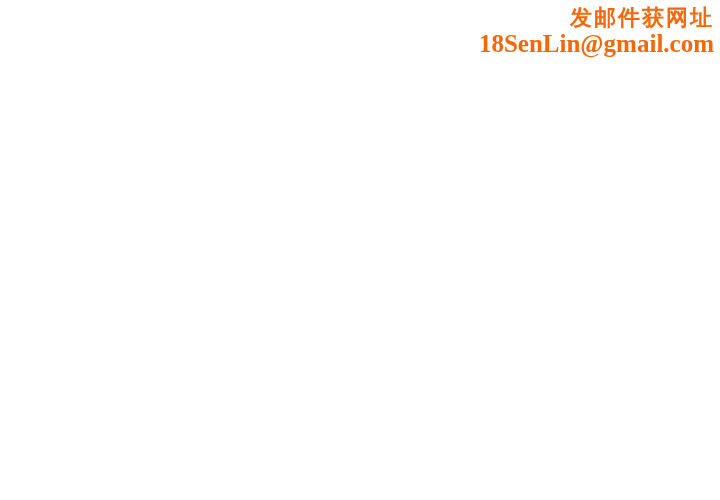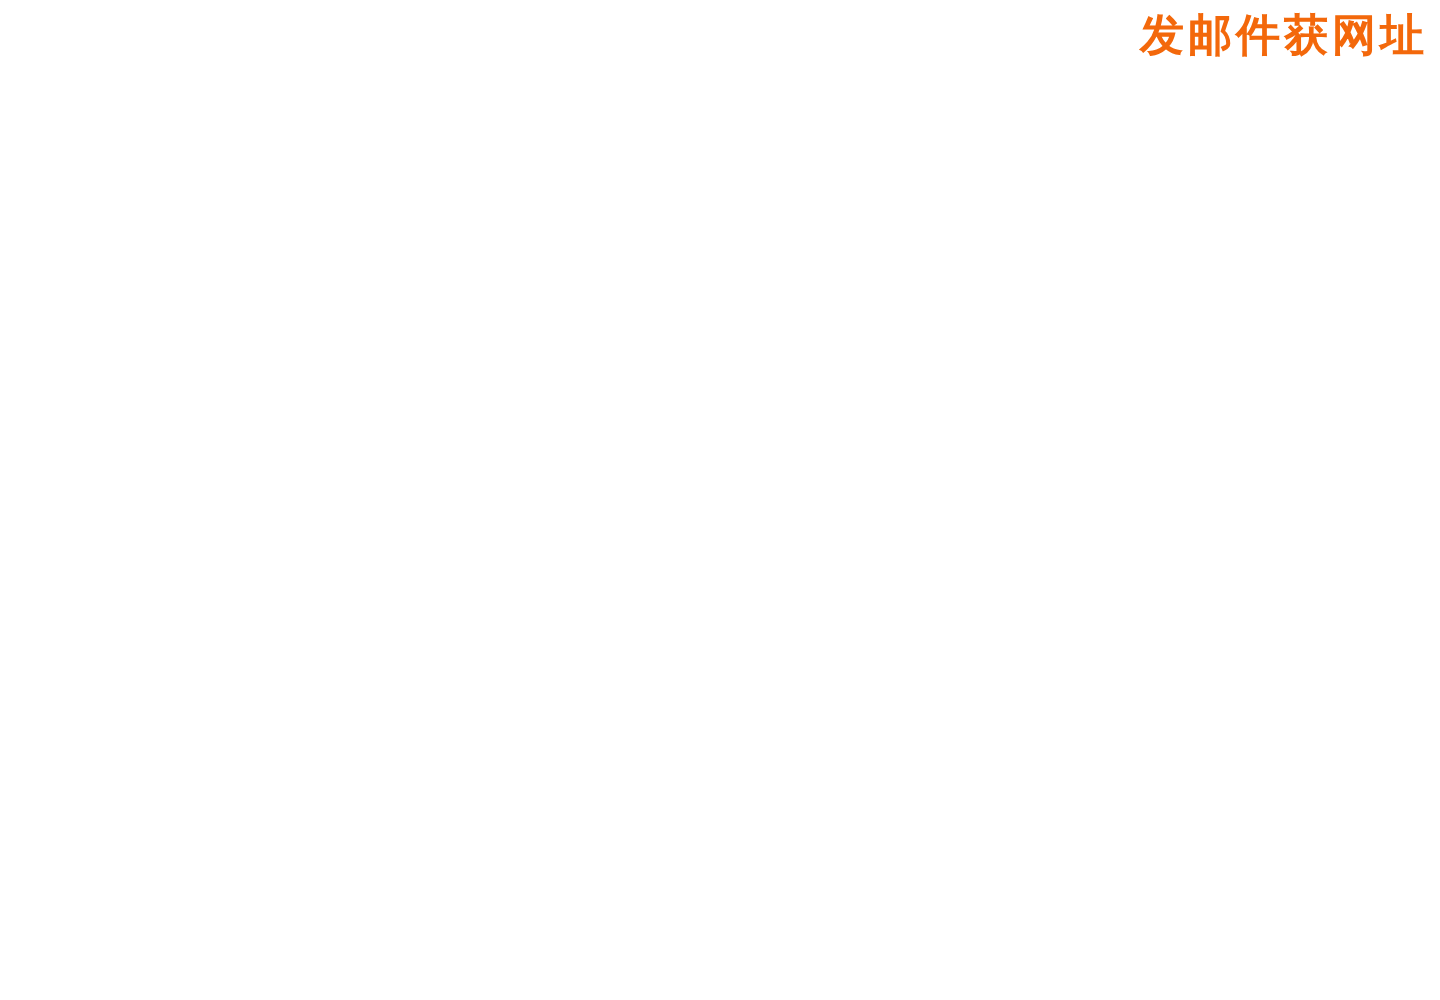"18SenLin@gmail.com" div.mail { html: none -> <div>18SenLin@gmail.com</div> }
